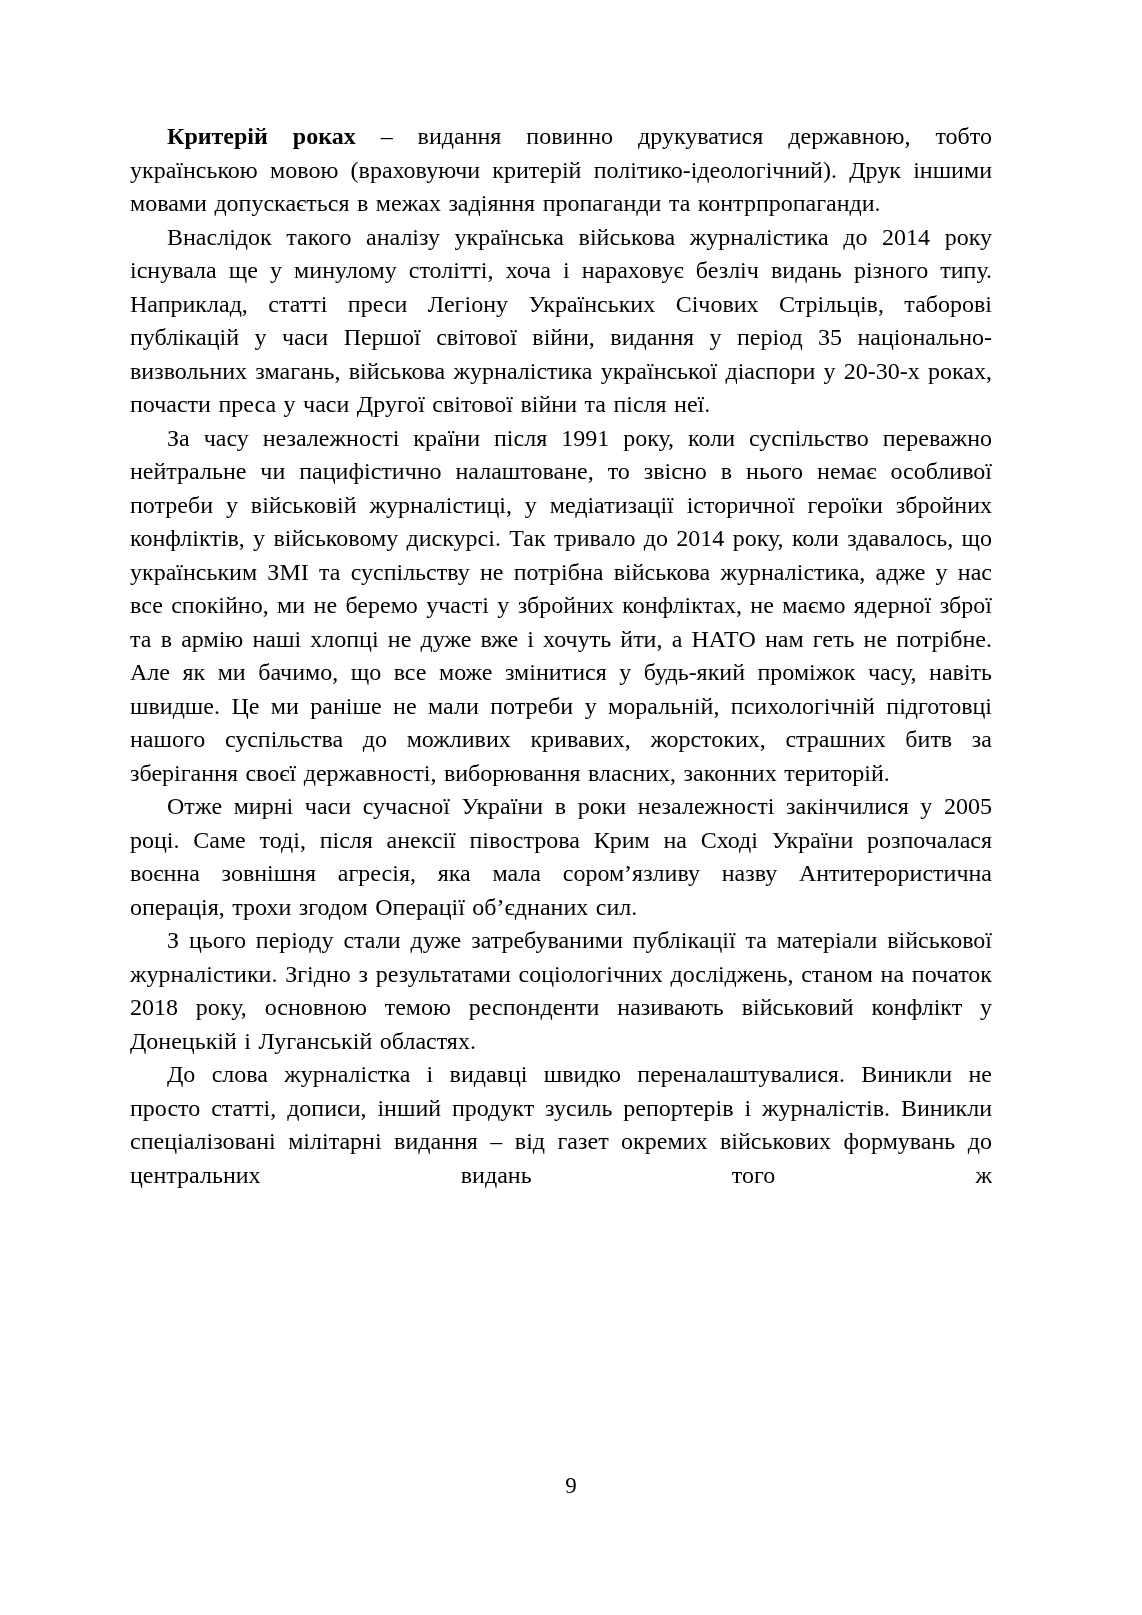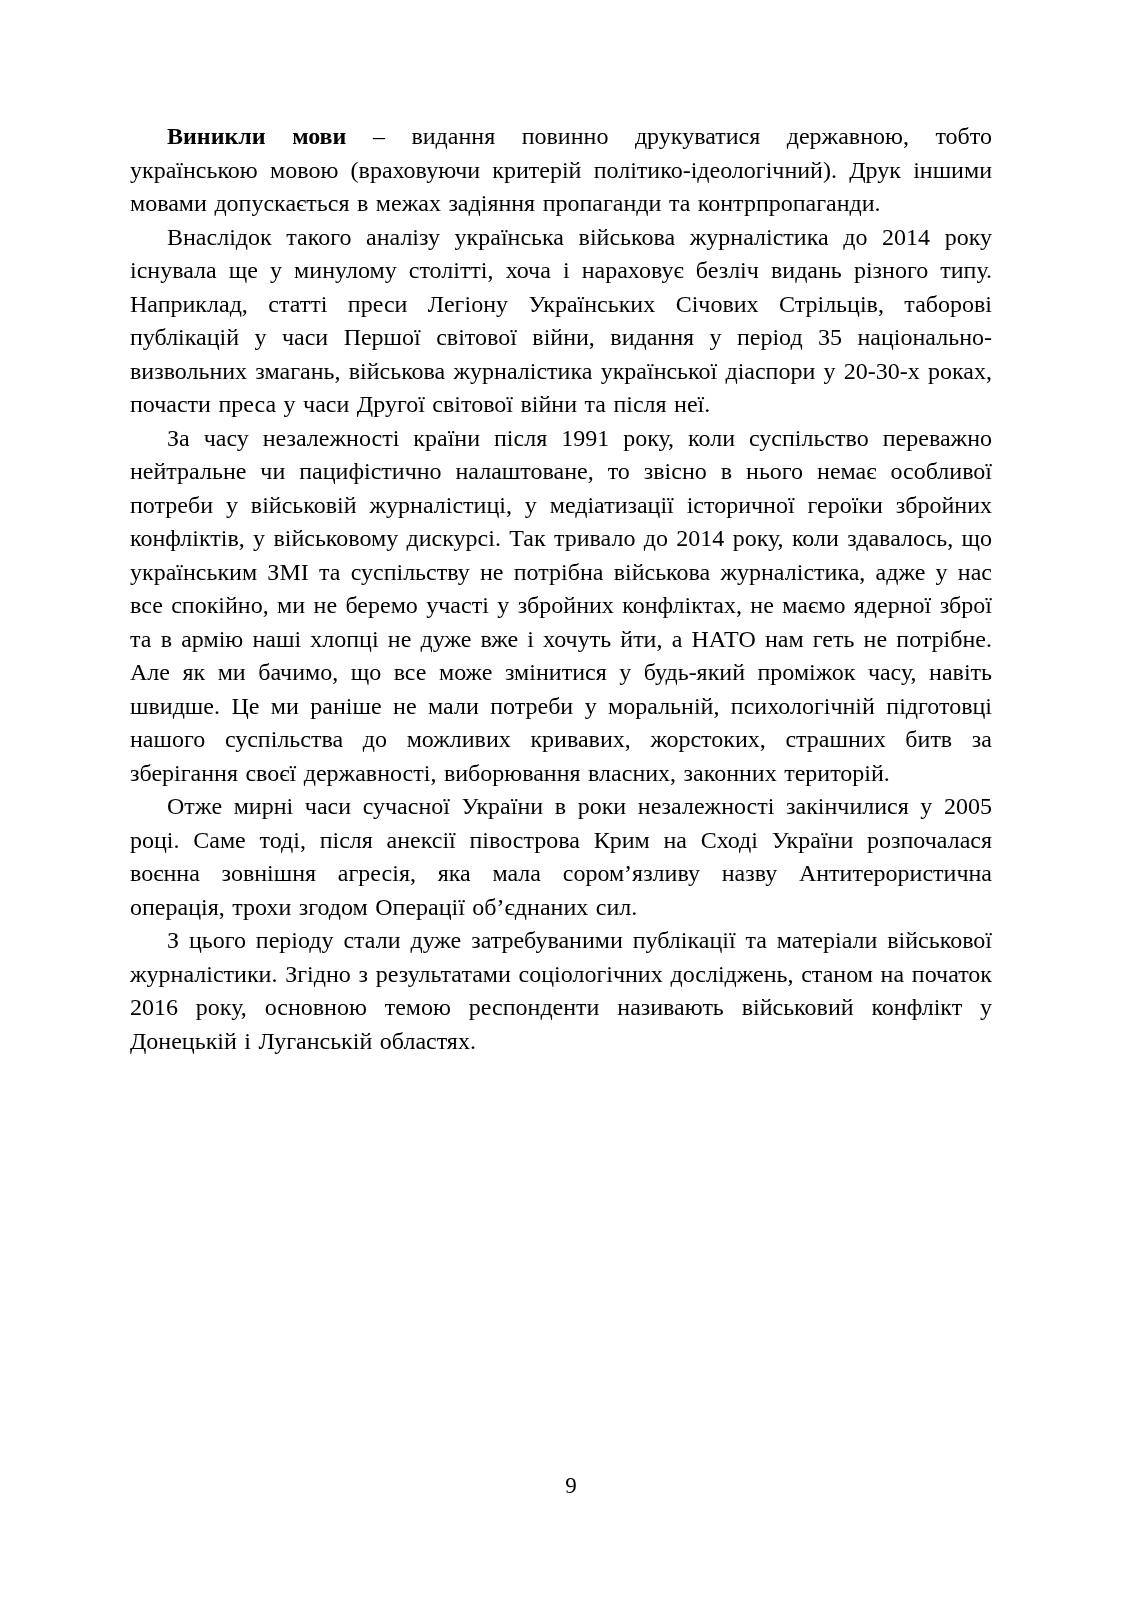"Виникли мови" b.lead { text: Виникли мови -> Критерій роках }
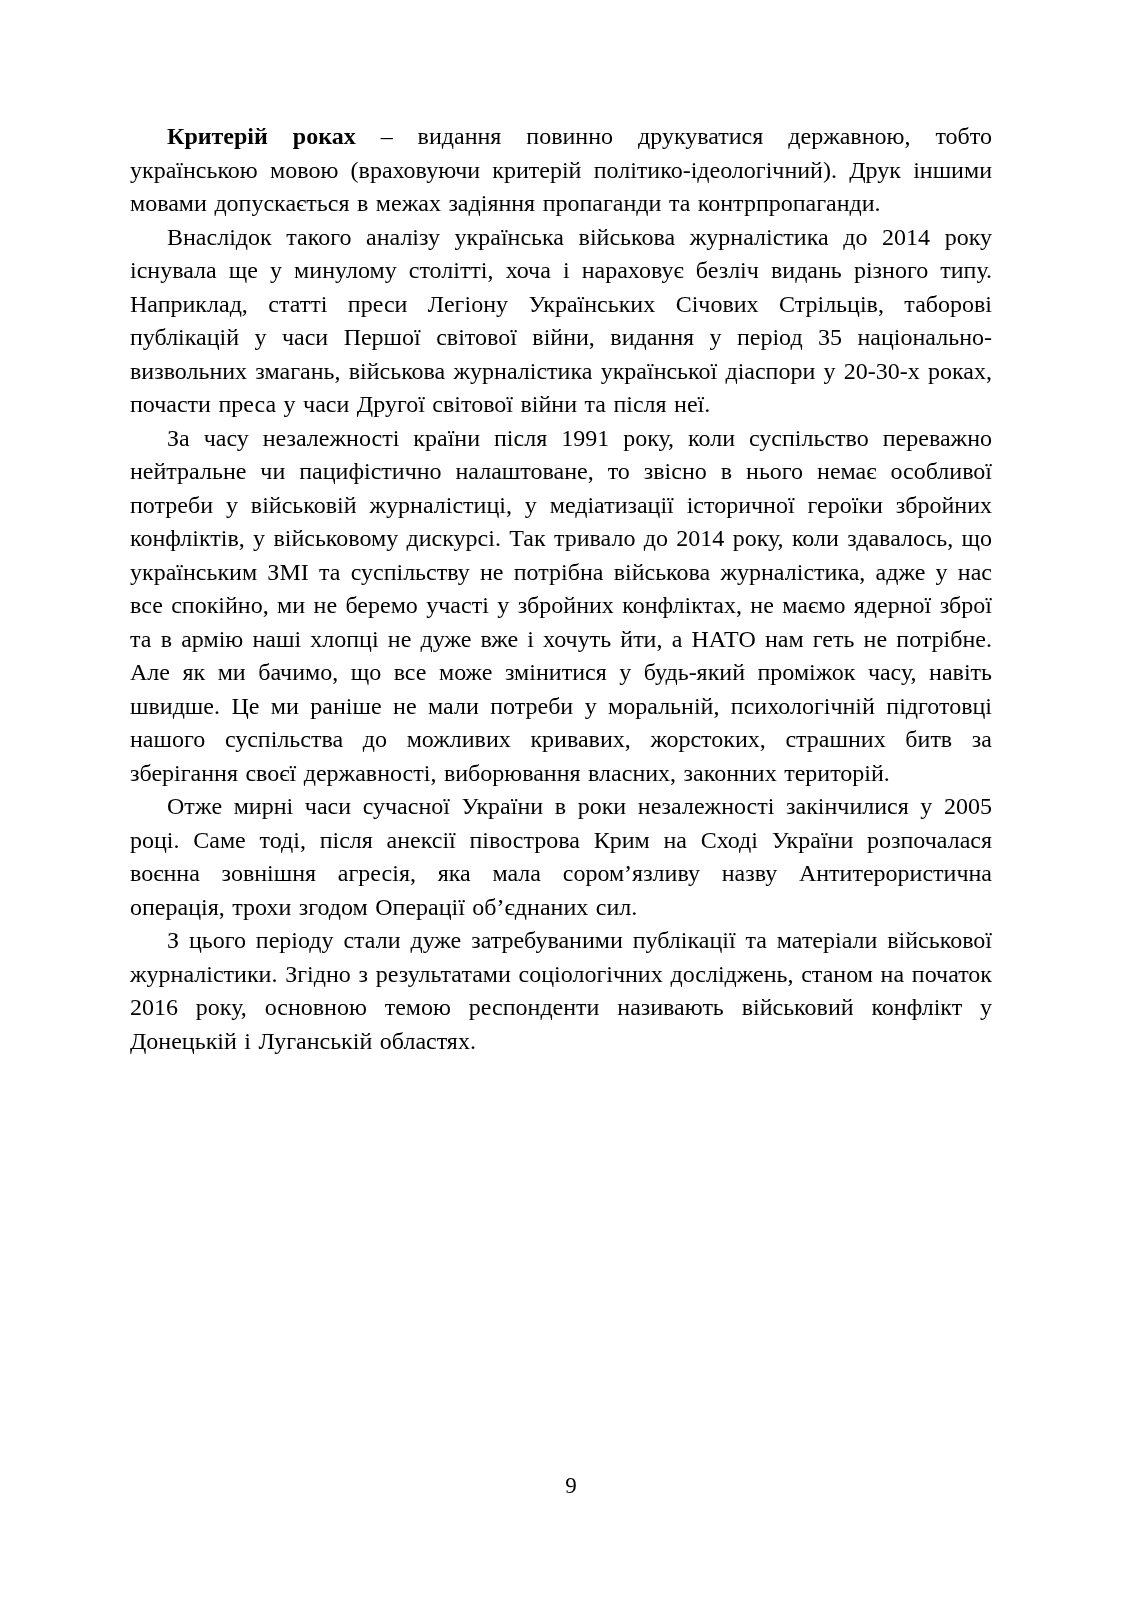"З цього періоду стали дуже" p.para { text: 2016 -> 2018 }
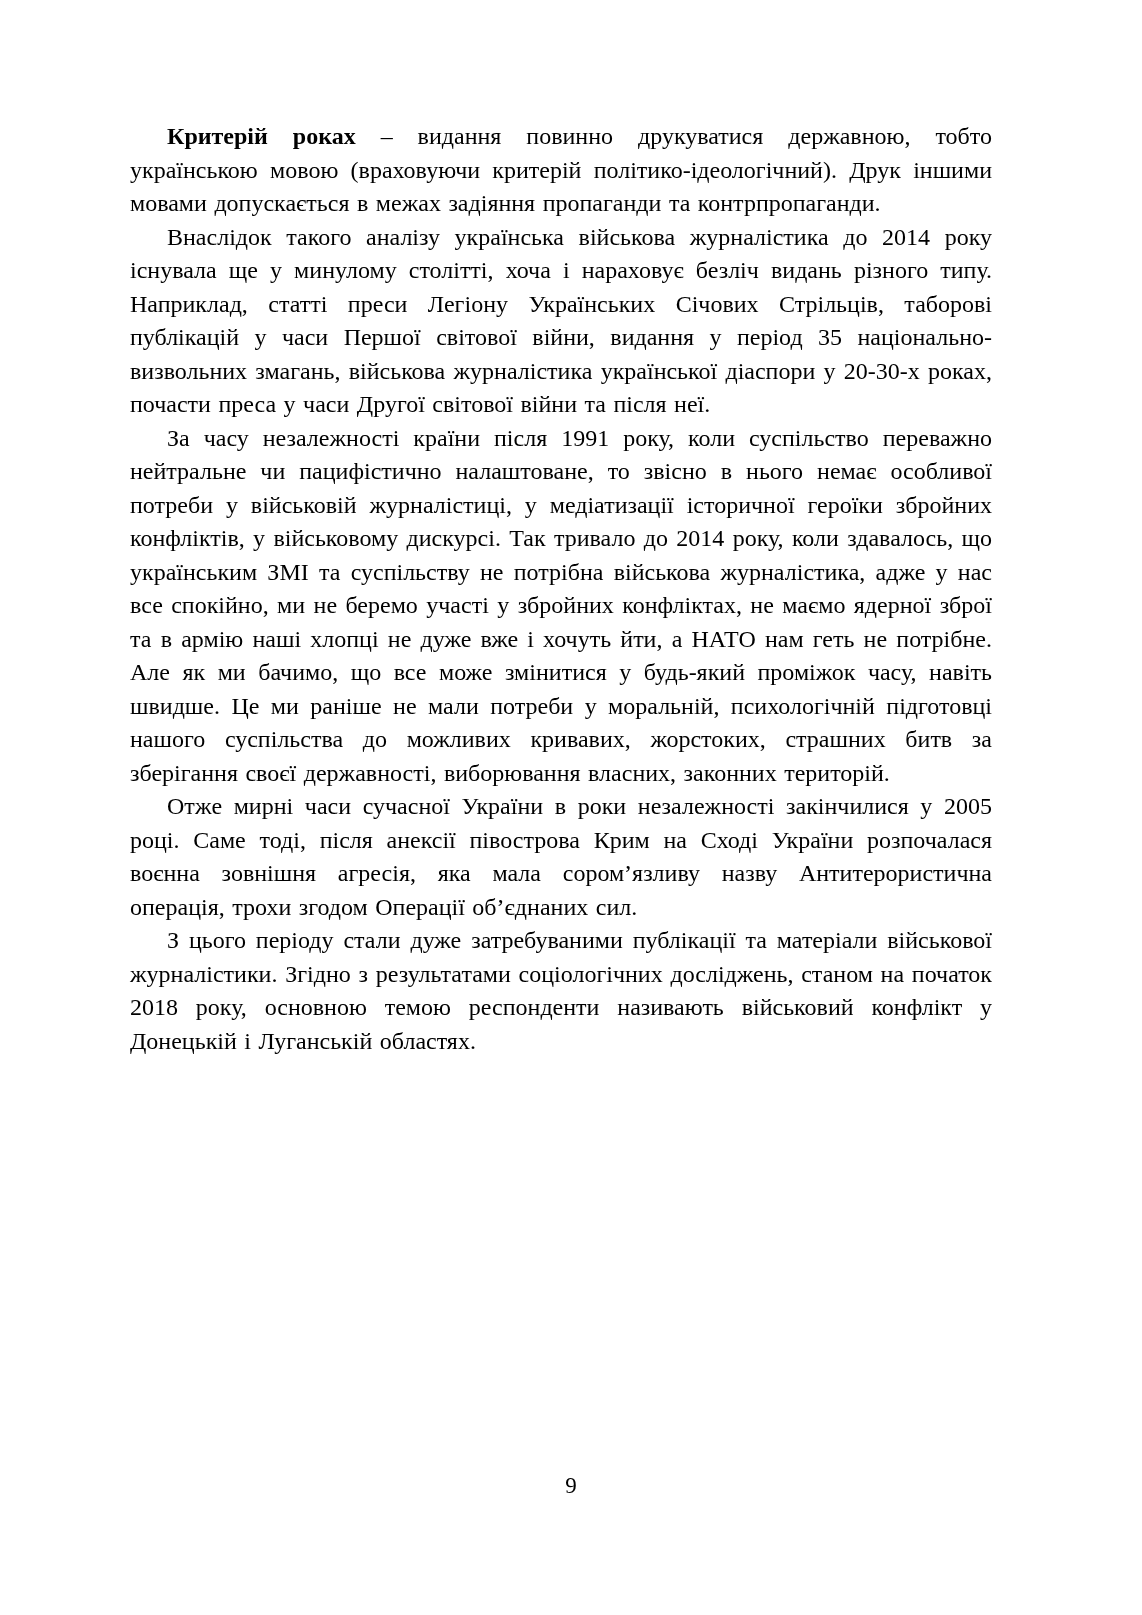"До слова журналістка і видавці" p.para { html: none -> <p>До слова журналістка і видавці швидко переналаштувалися. Виникли не просто статті, дописи, інший продукт зусиль репортерів і журналістів. Виникли спеціалізовані мілітарні видання – від газет окремих військових формувань до центральних видань того ж</p> }
